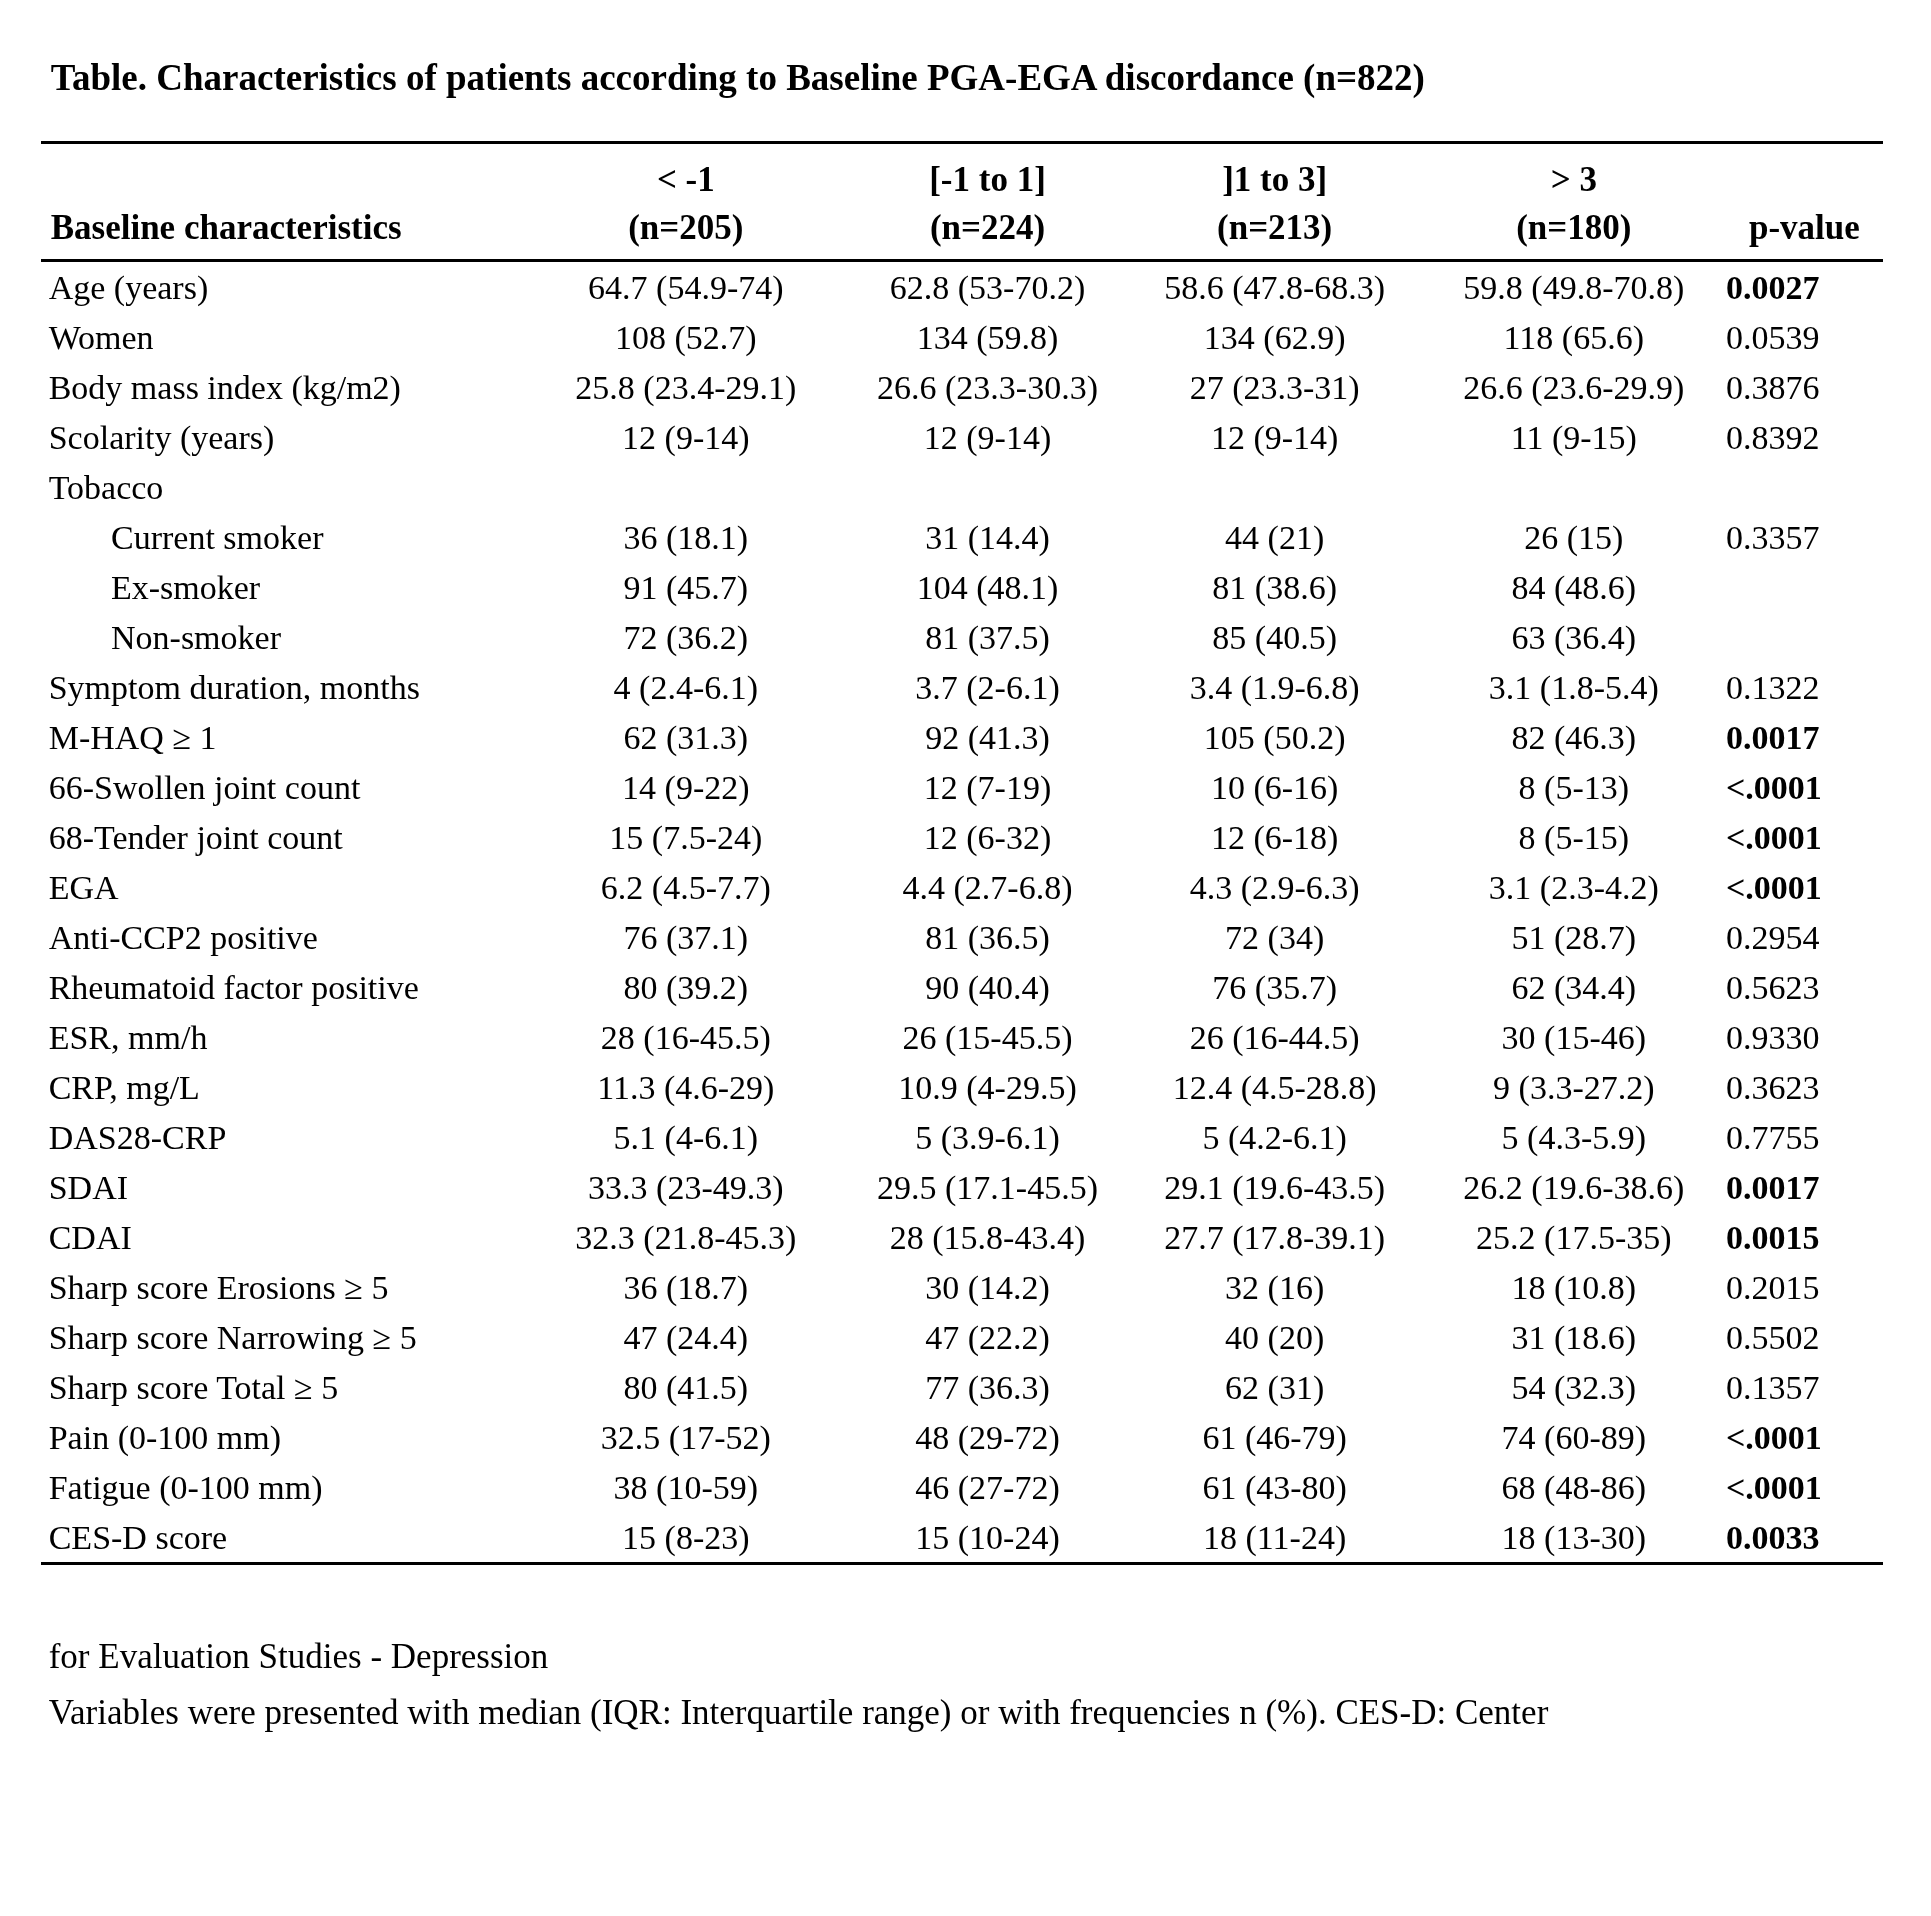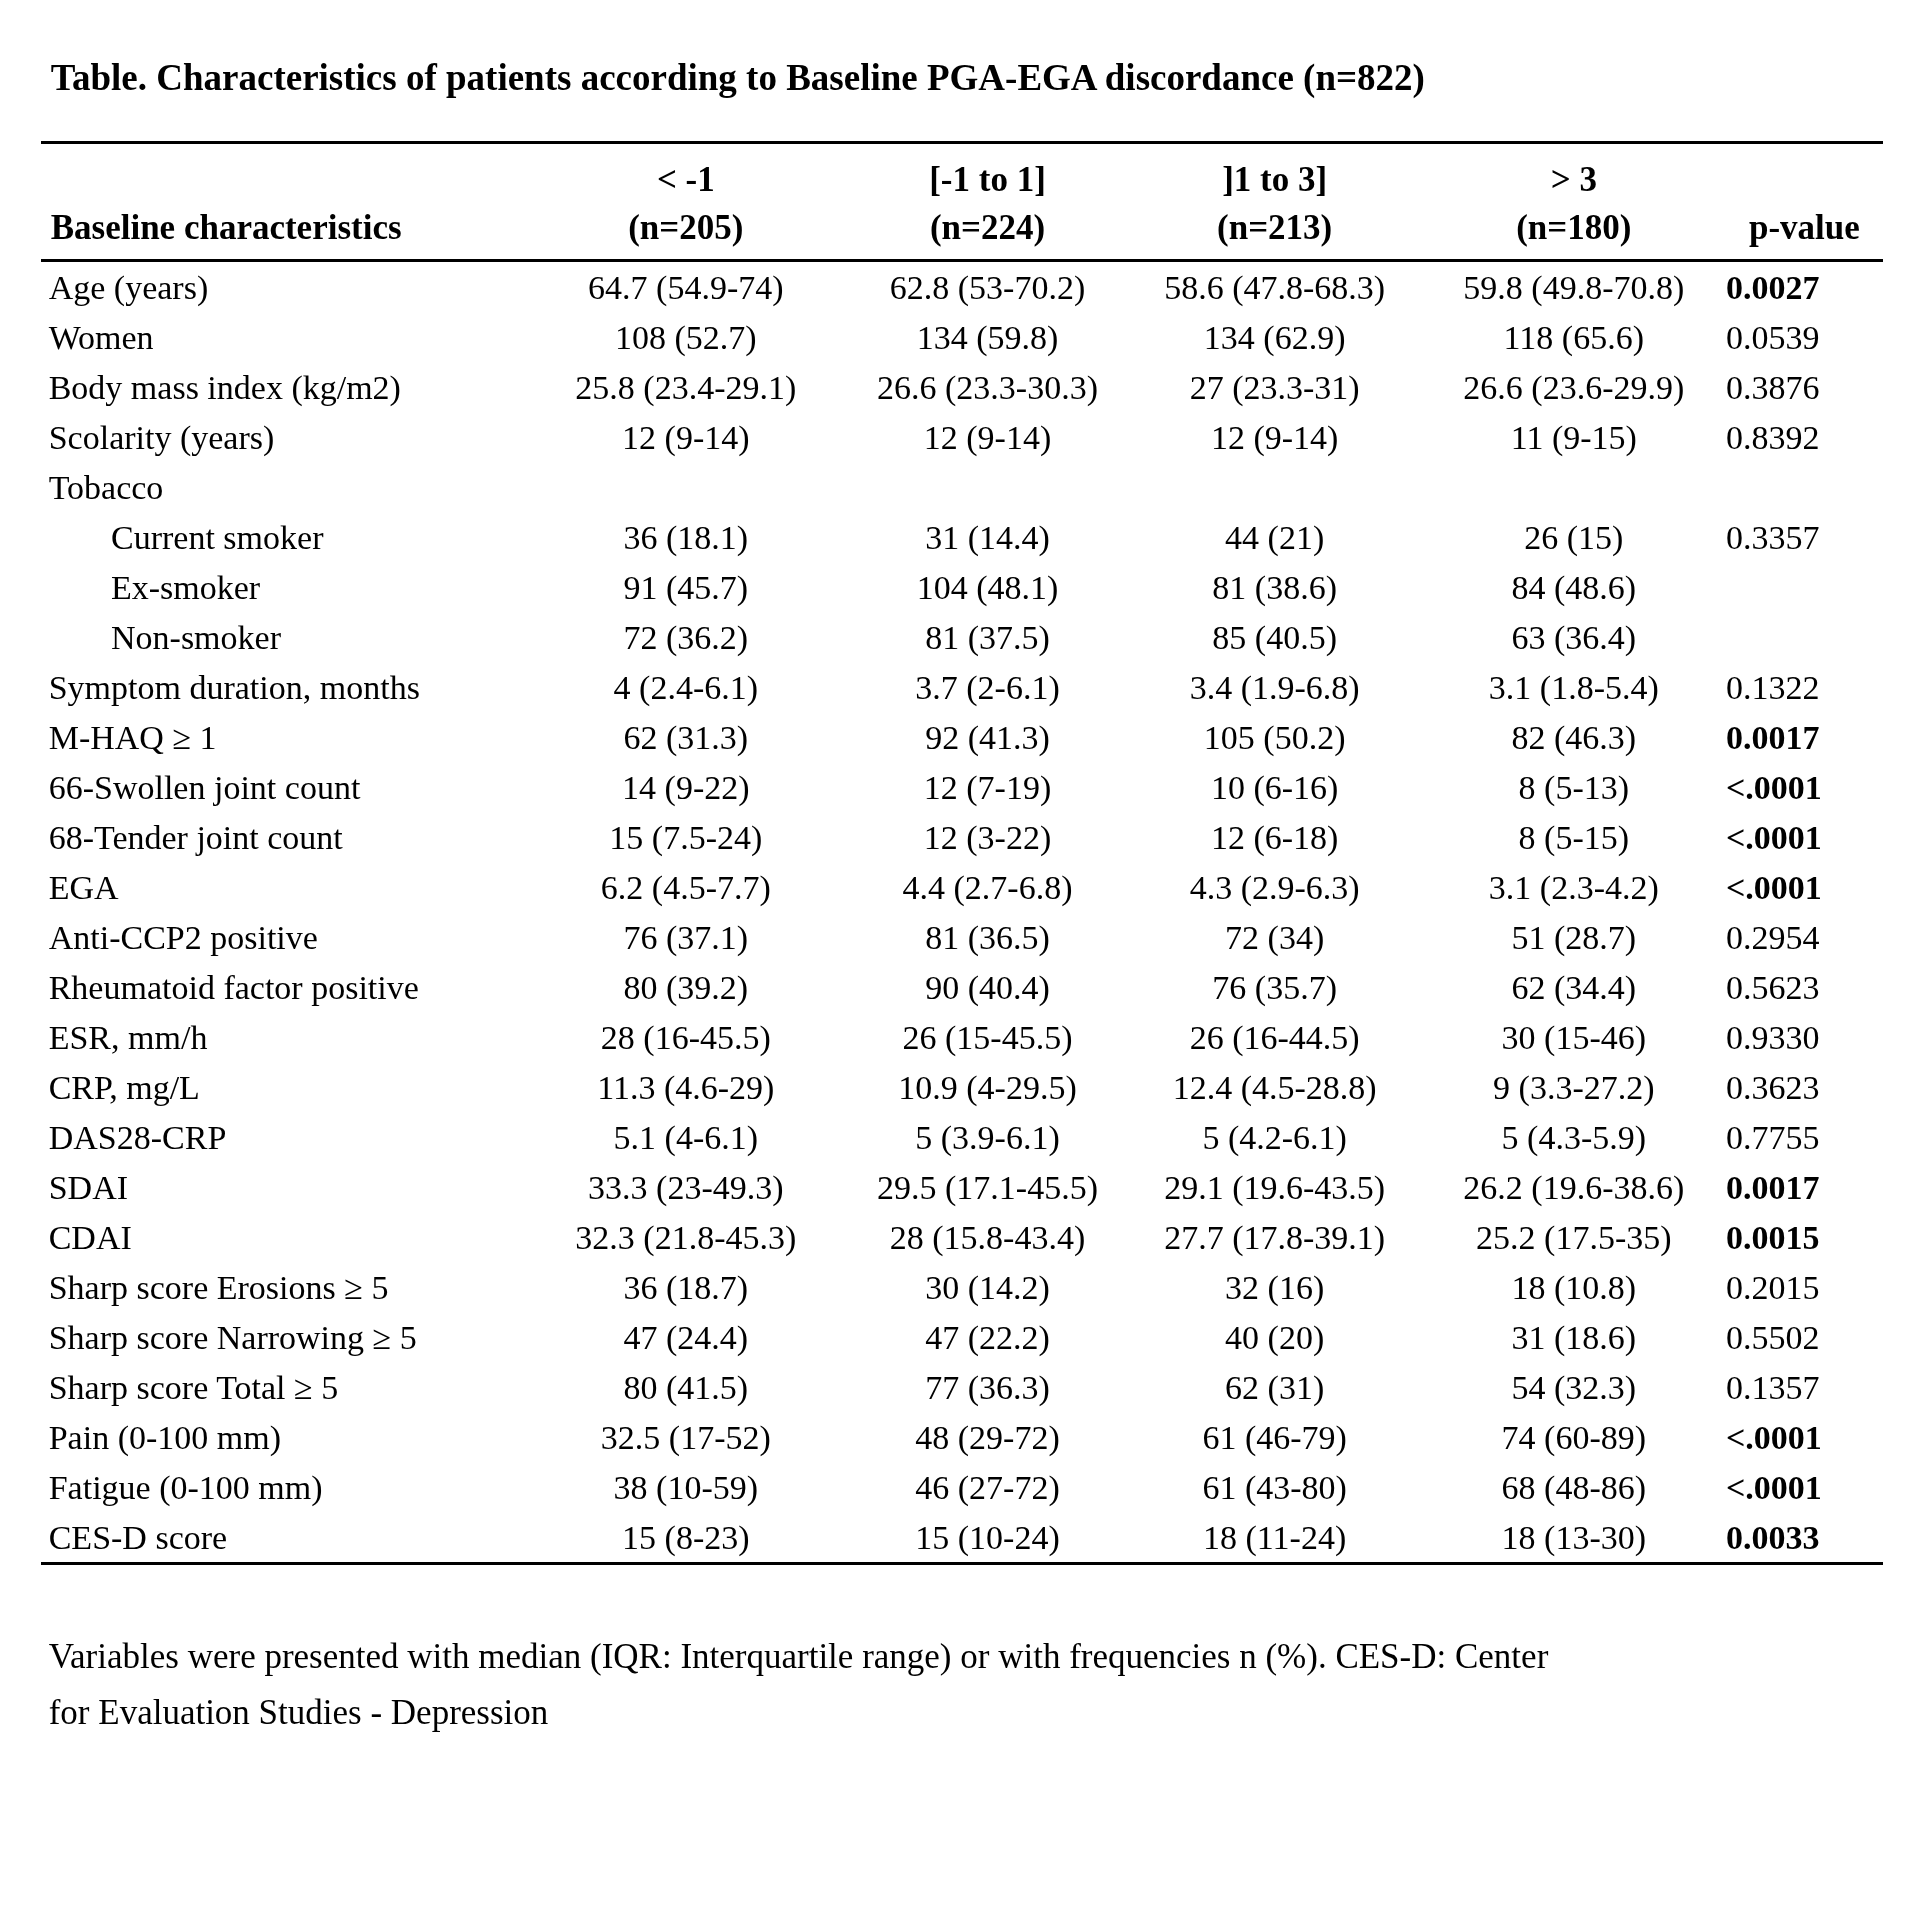"12 (3-22)" td.val { text: 3-22 -> 6-32 }
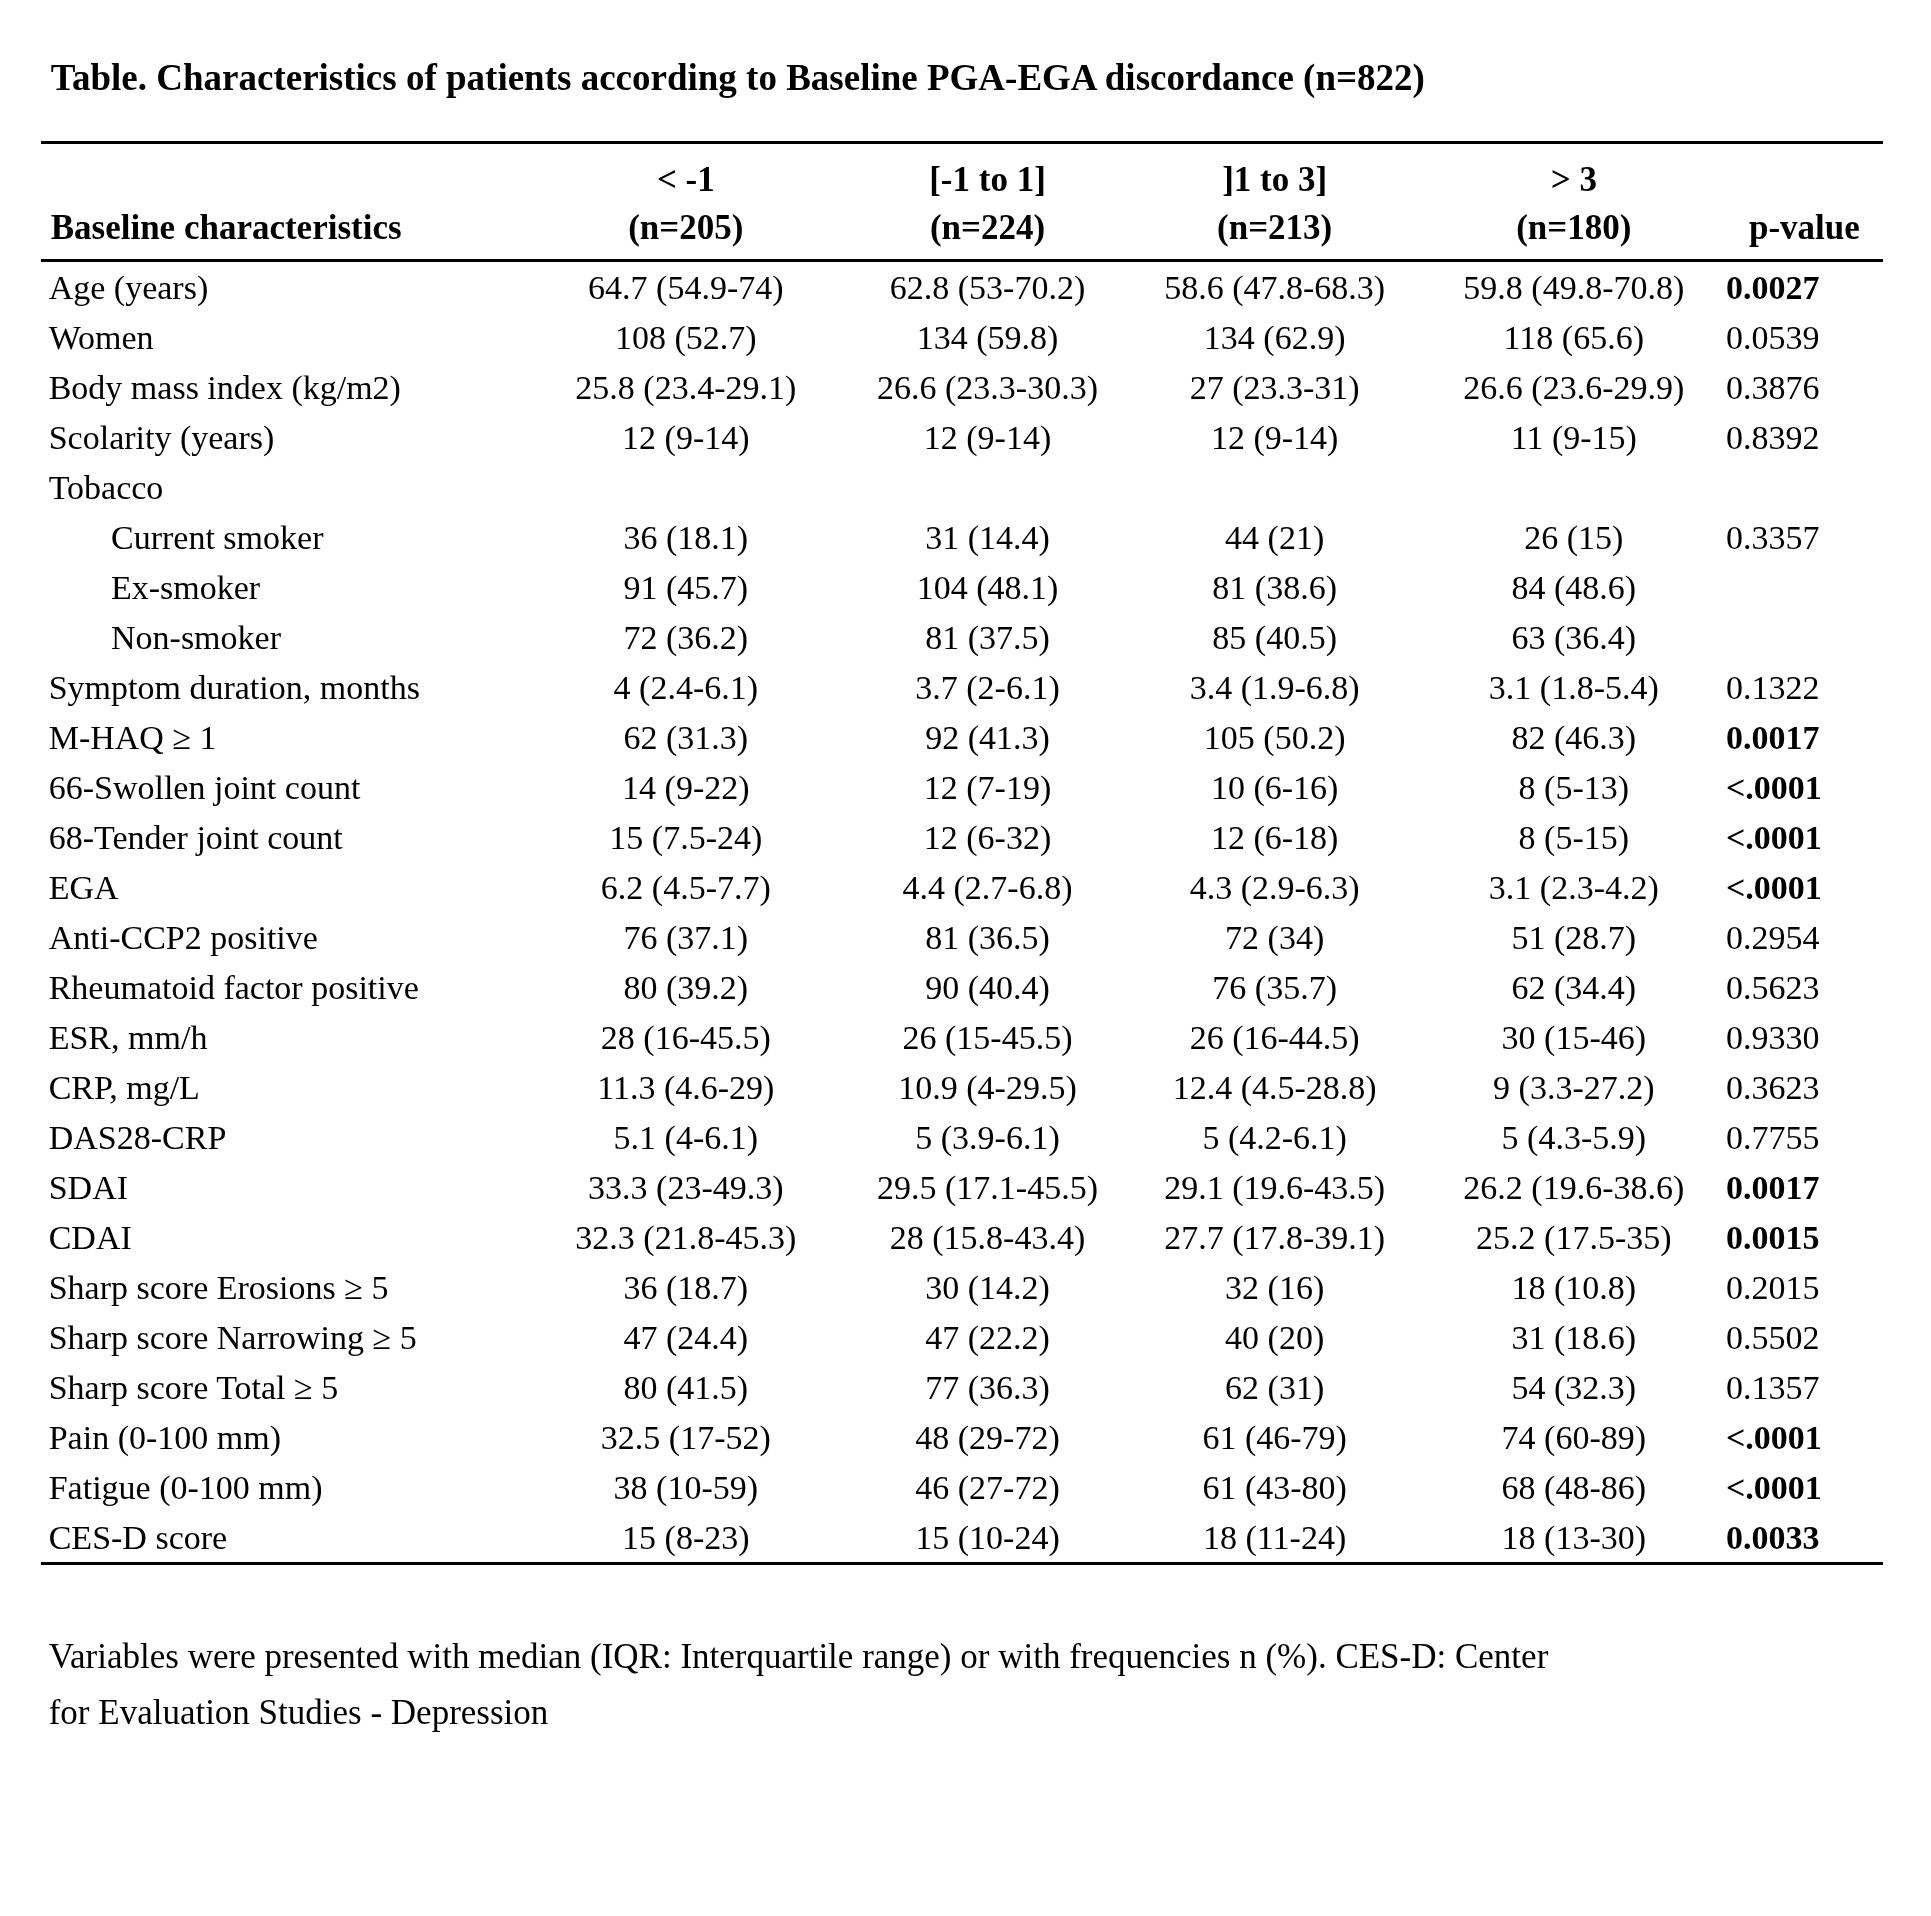"Variables were presented with median" div { order: before "for Evaluation Studies - Depression" -> after "for Evaluation Studies - Depression" }
